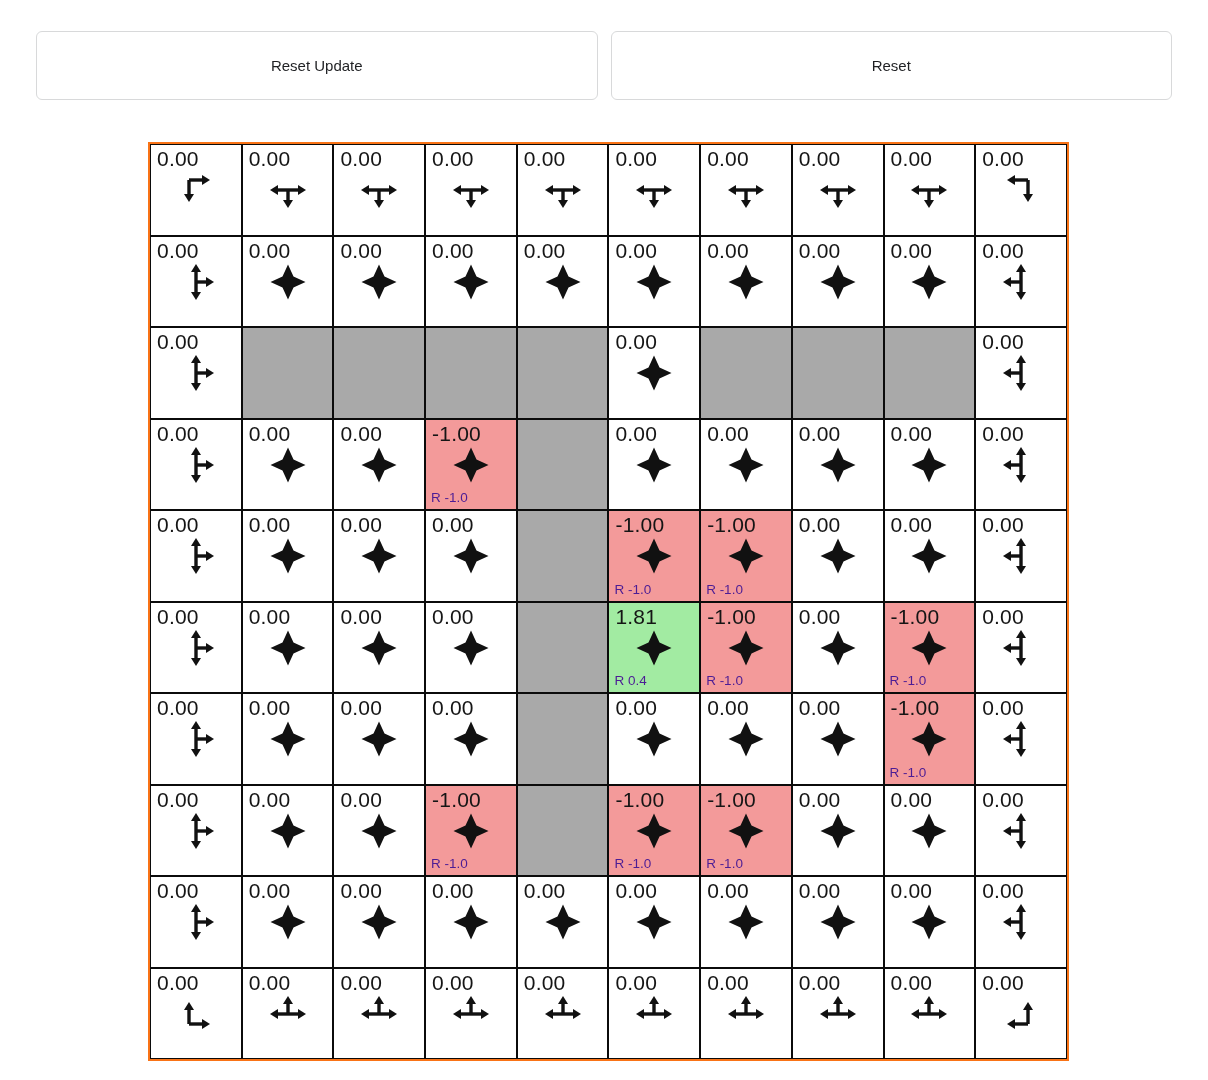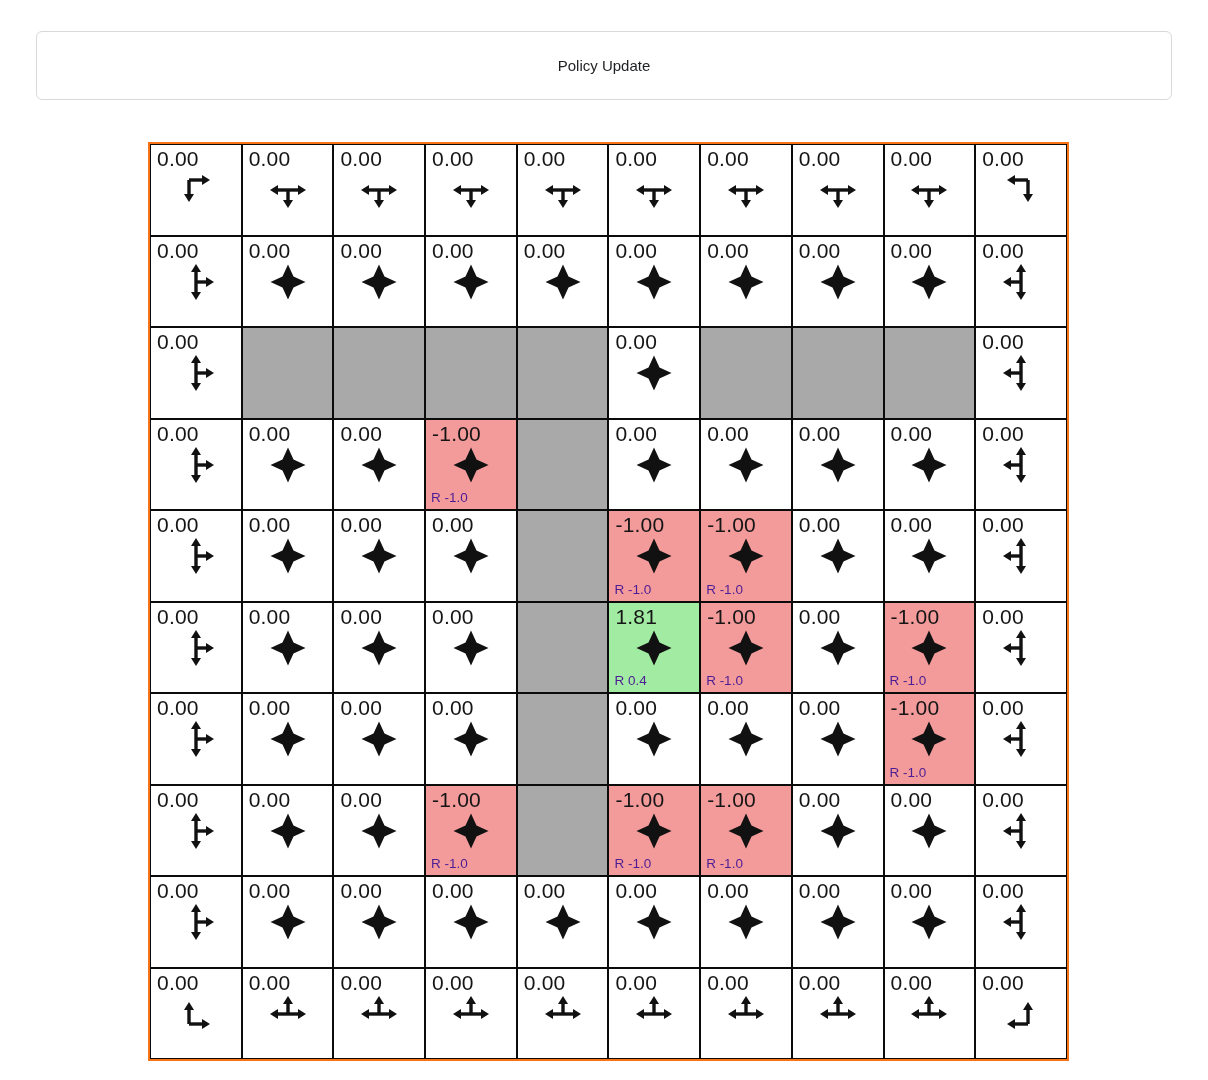"Policy Update" button.btn { text: Policy -> Reset }
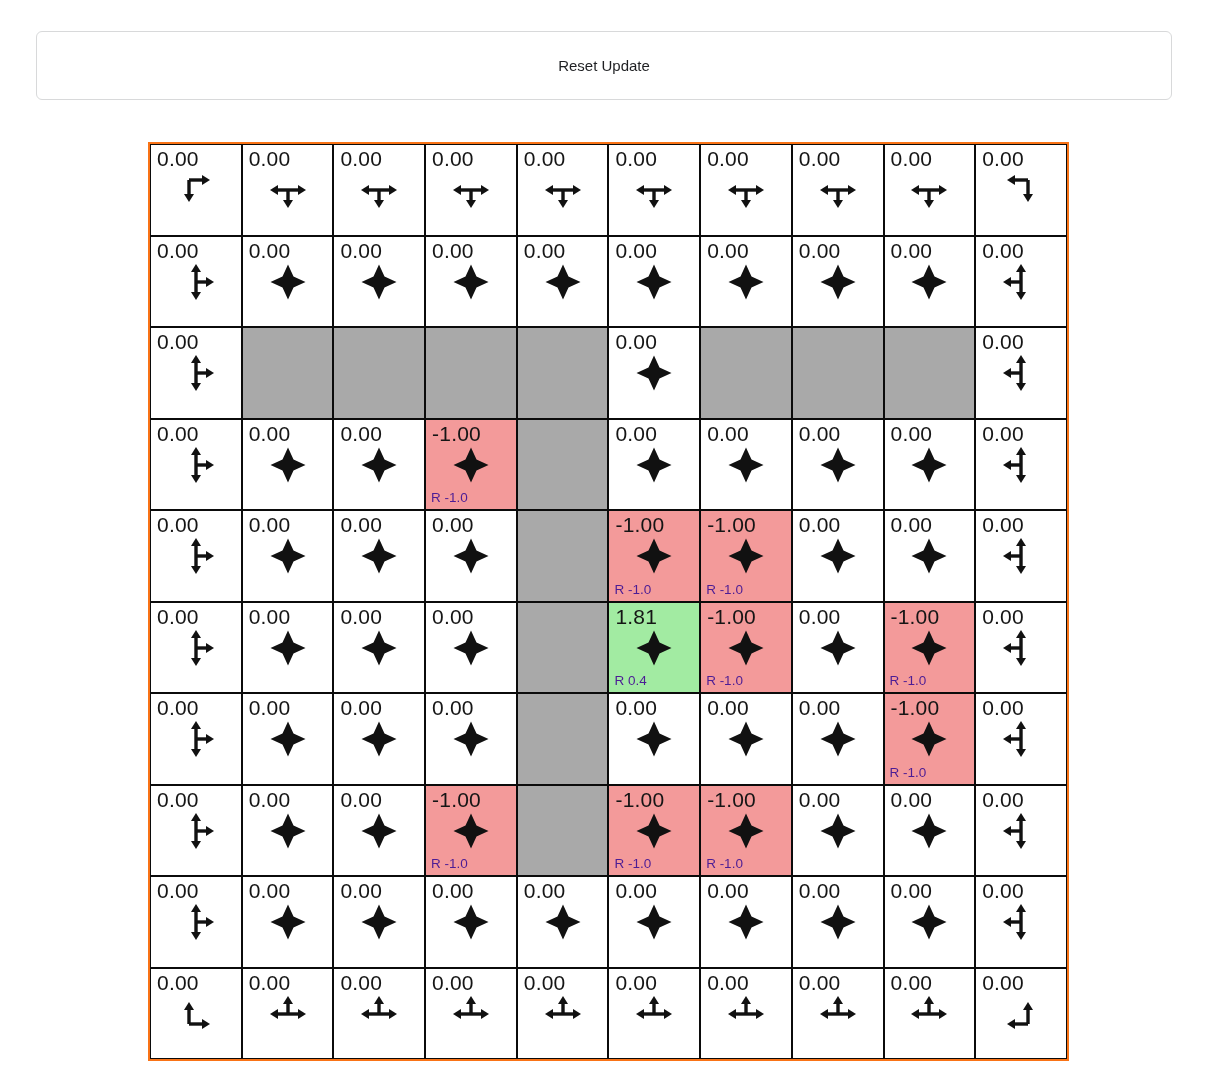"Reset" button.btn { html: none -> <button>Reset</button> }
